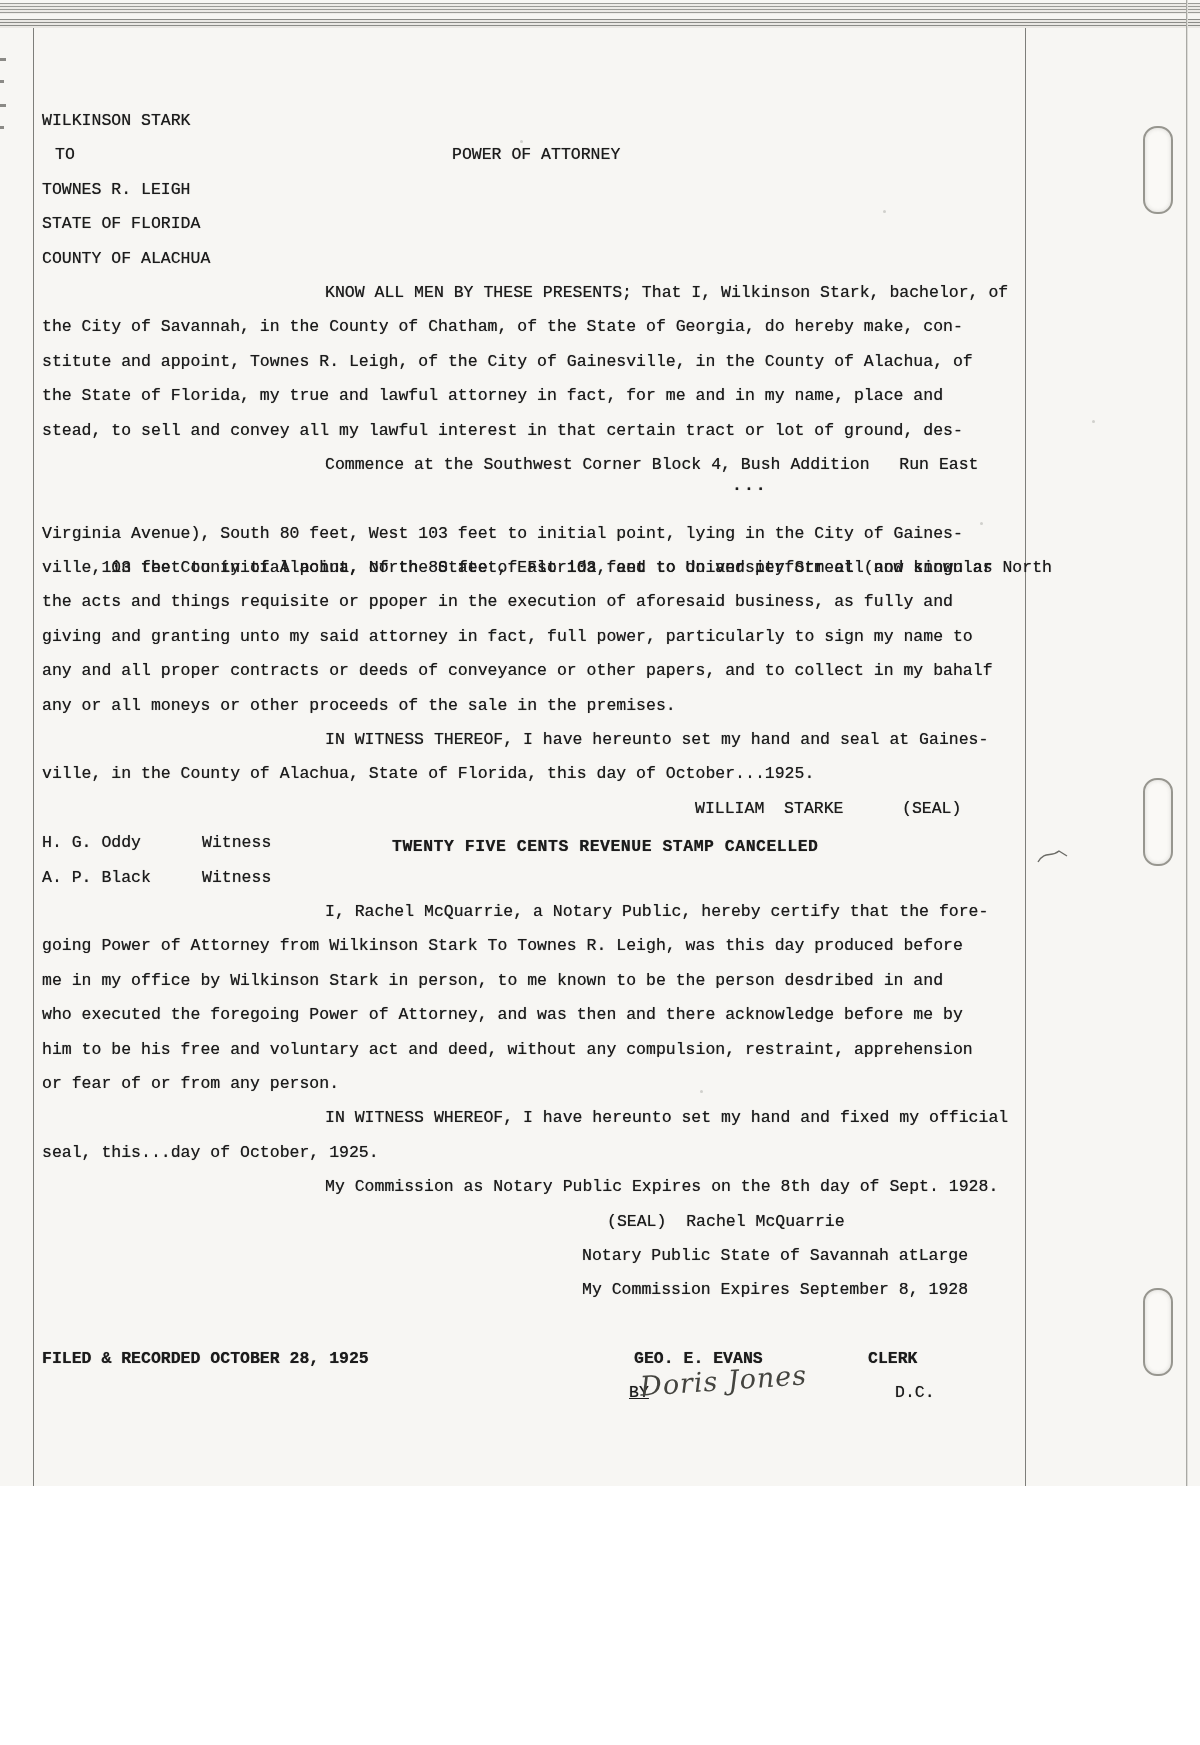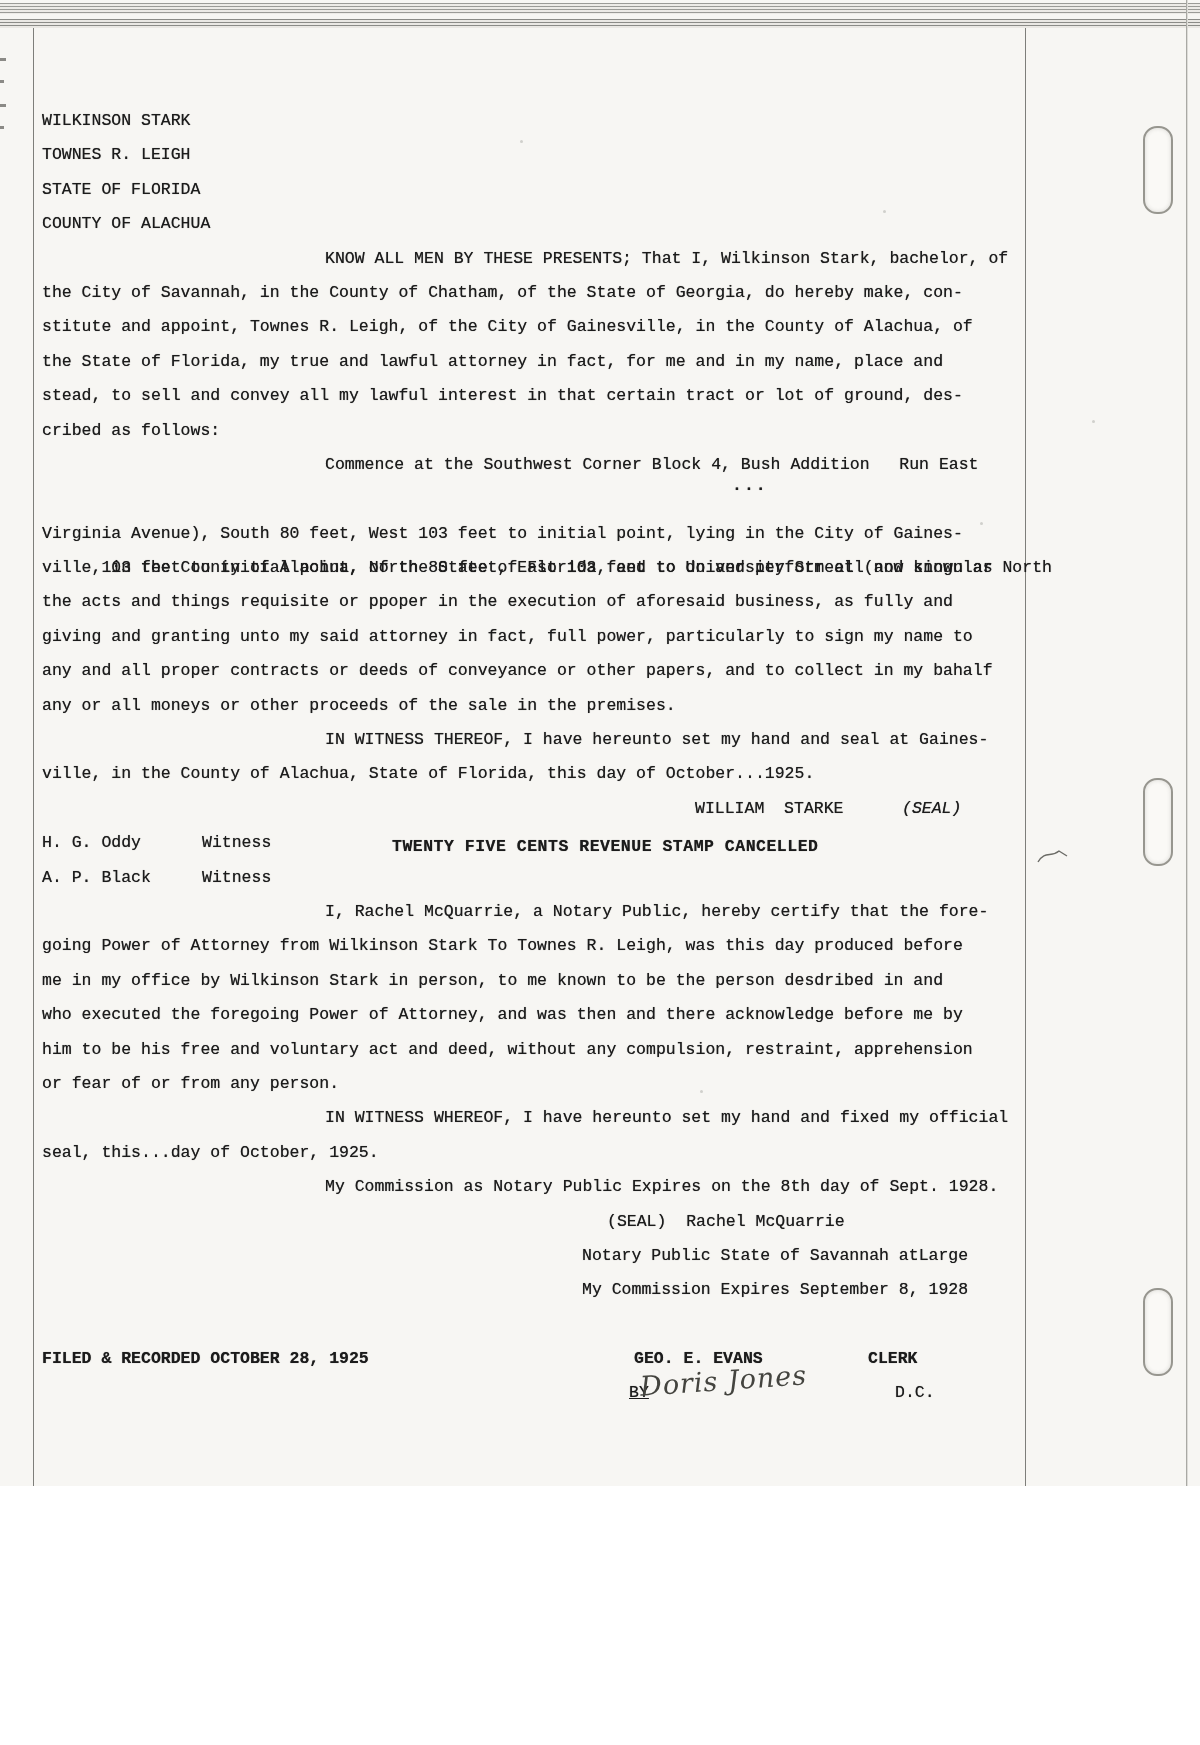"TO" div.row { html: none -> <div> <span>TO</span> <span>POWER OF ATTORNEY</span> </div> }
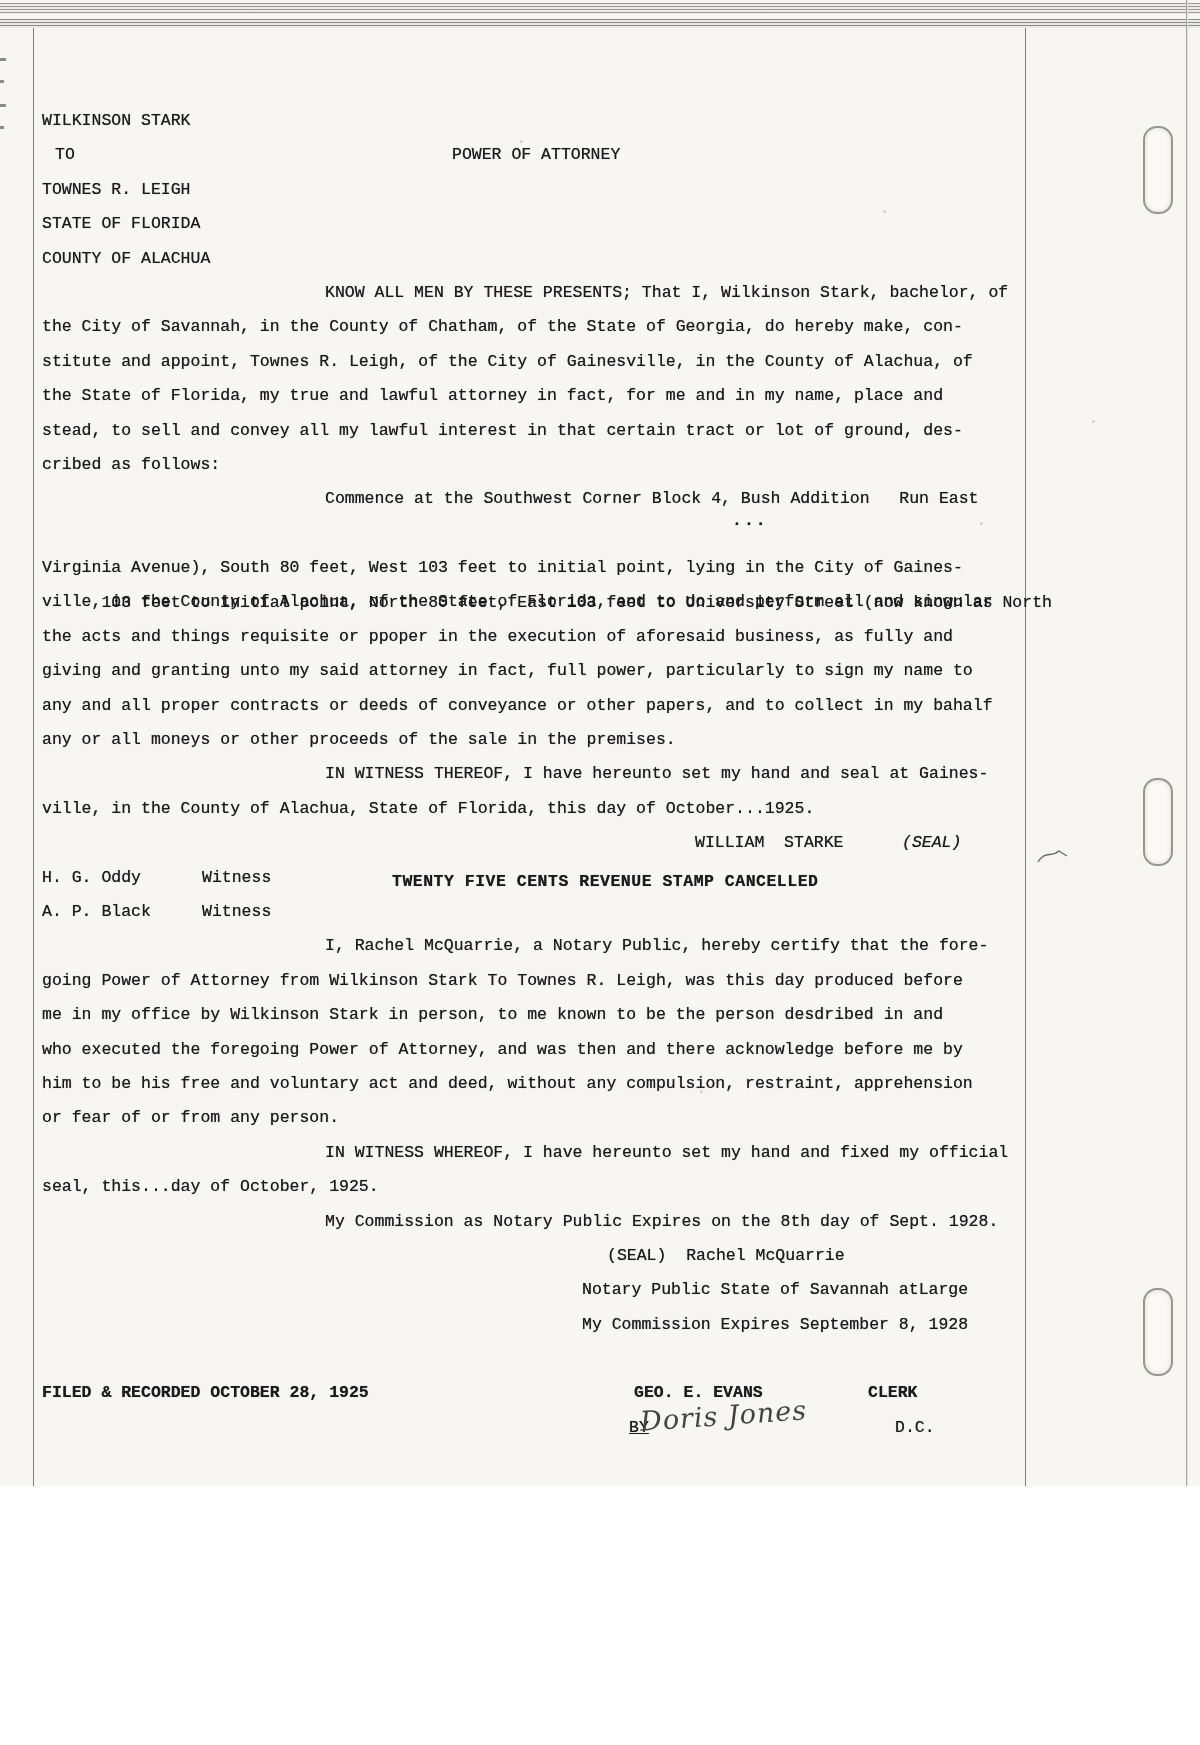"cribed as follows:" div.row { html: <div><span>cribed as follows:</span></div> -> none }
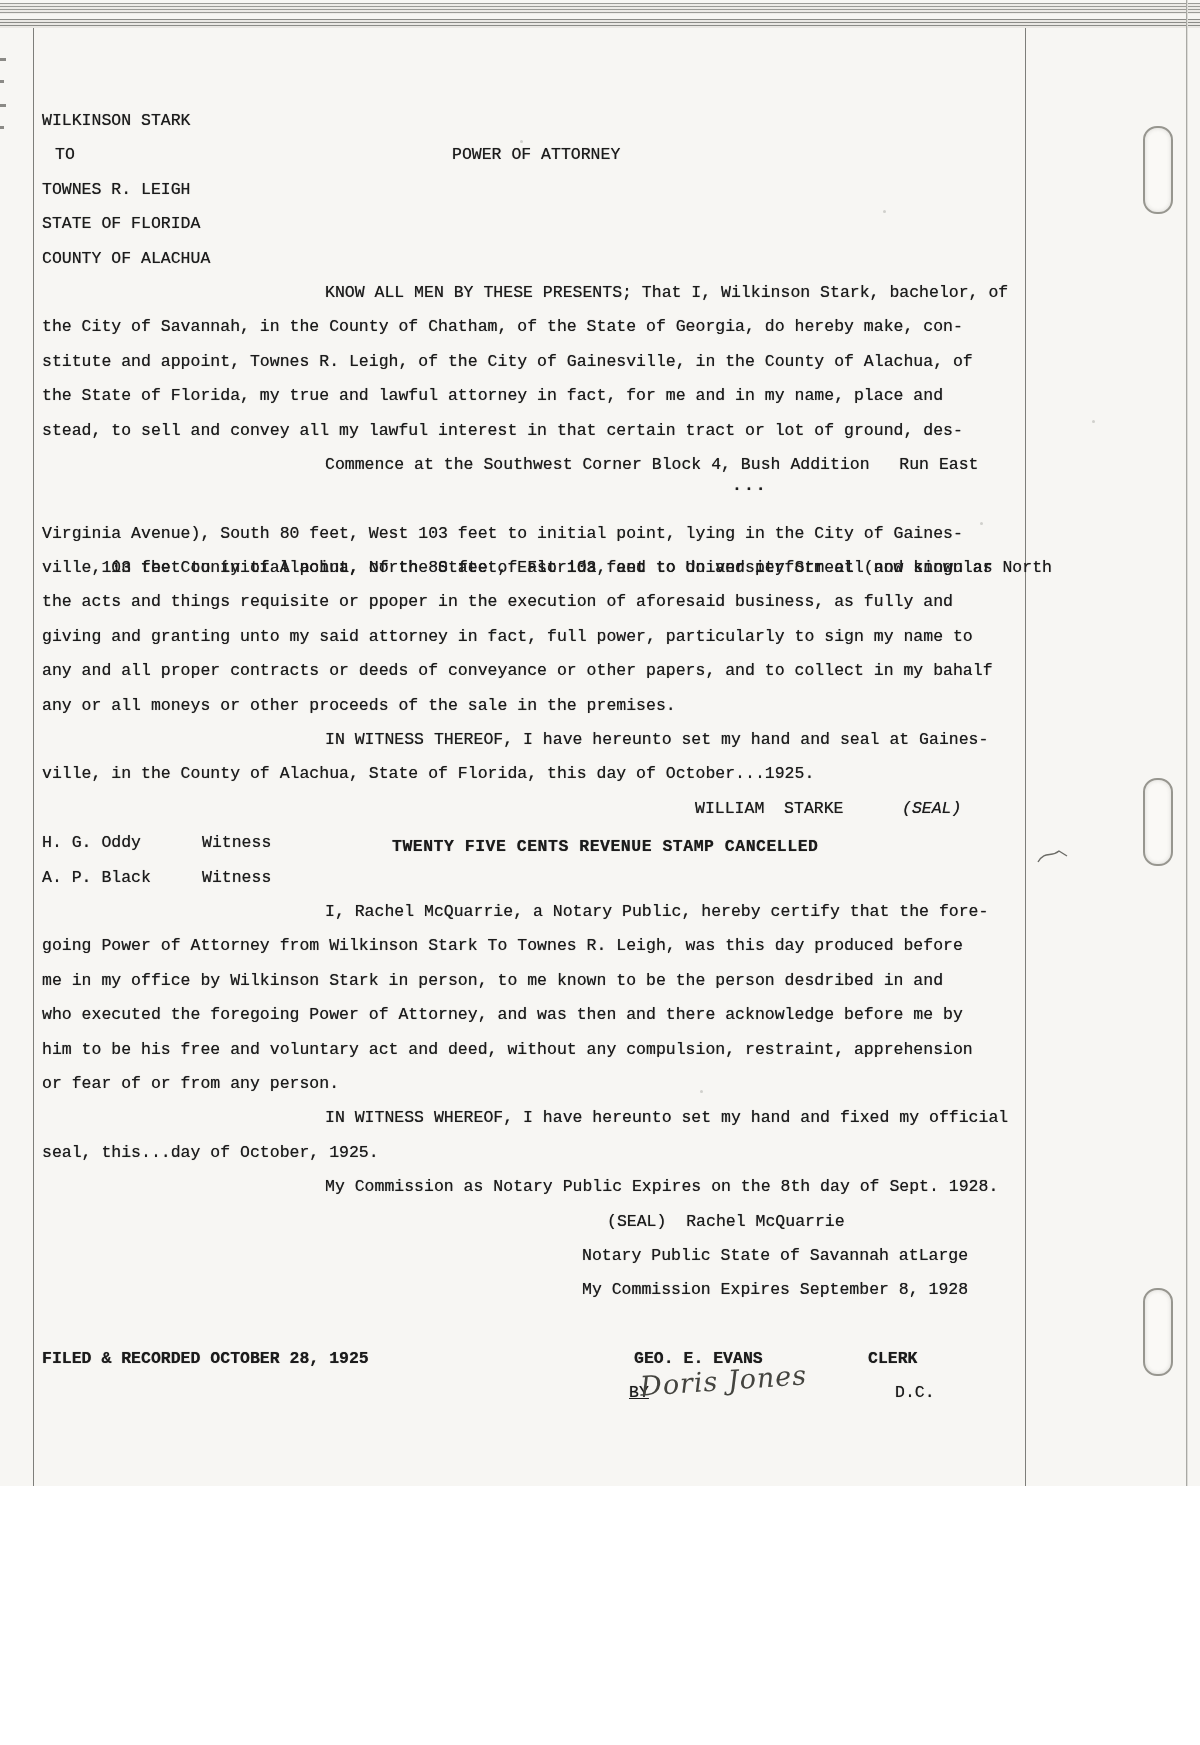"(SEAL)" span.seg { font-style: italic -> none }
